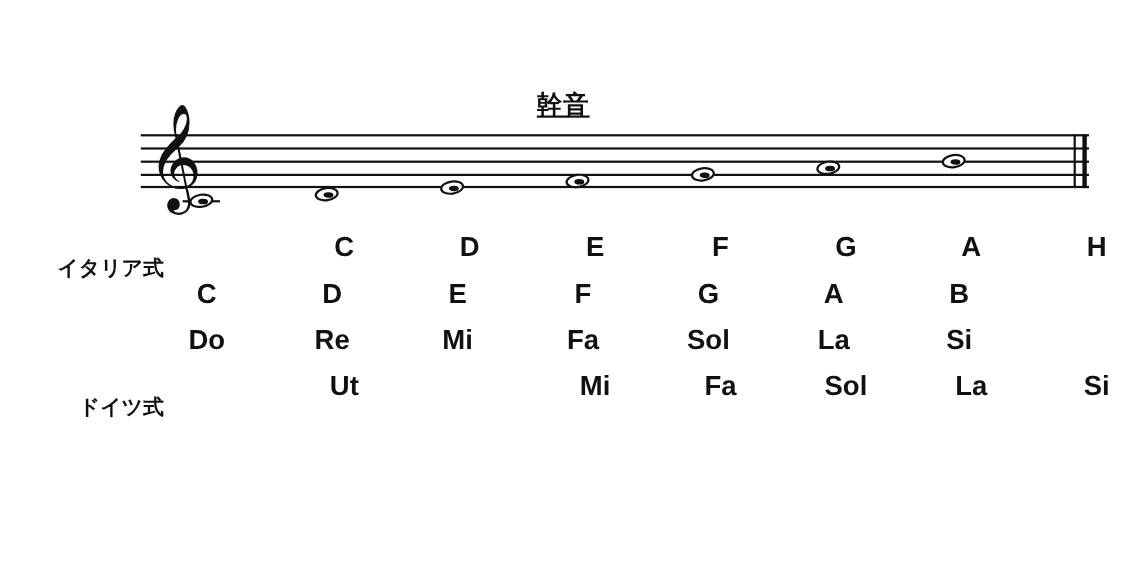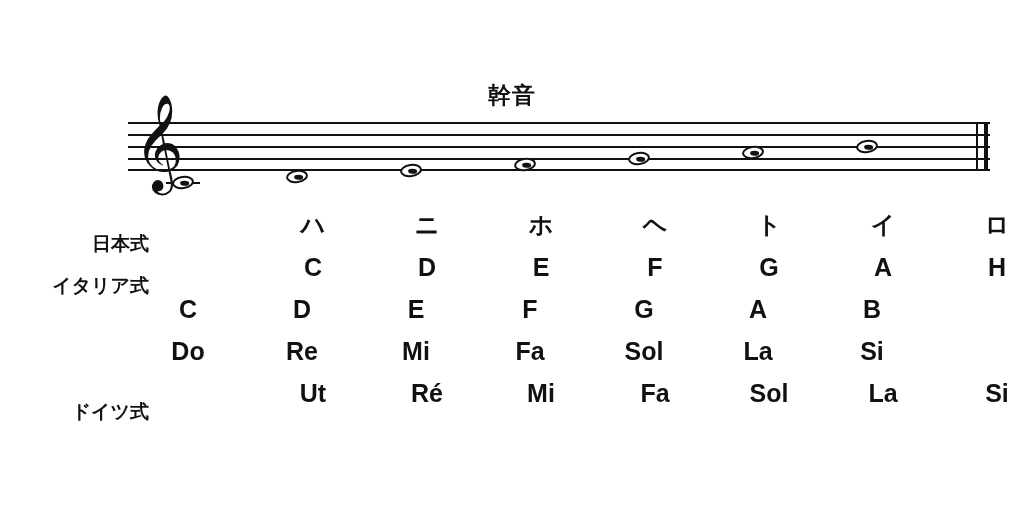"幹音" #title { text-decoration: none -> underline }
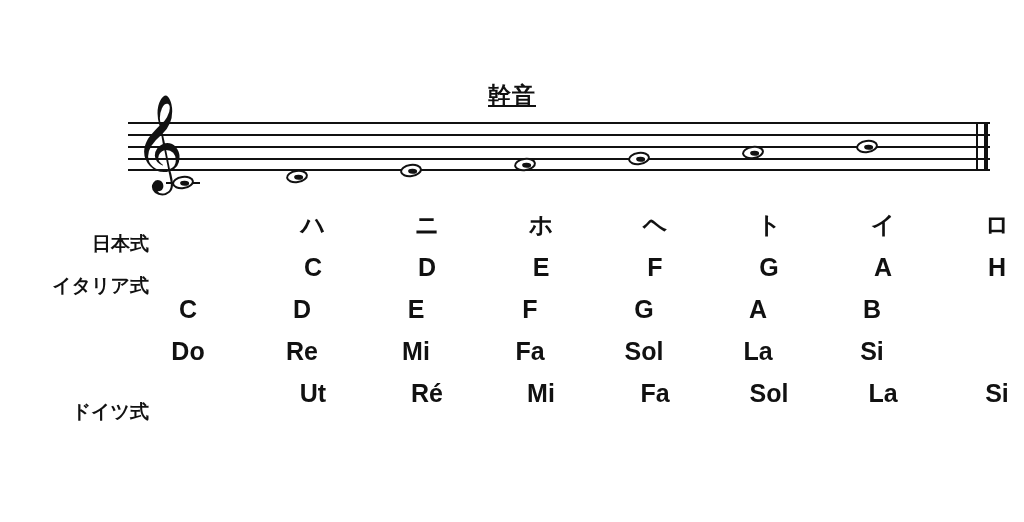"日本式" div.trow { html: <div> <div>日本式</div> <div> <div>ハ</div> <div>ニ</div> <div>ホ</div> <div>ヘ</div> <div>ト</div> <div>イ</div> <div>ロ</div> </div> </div> -> none }
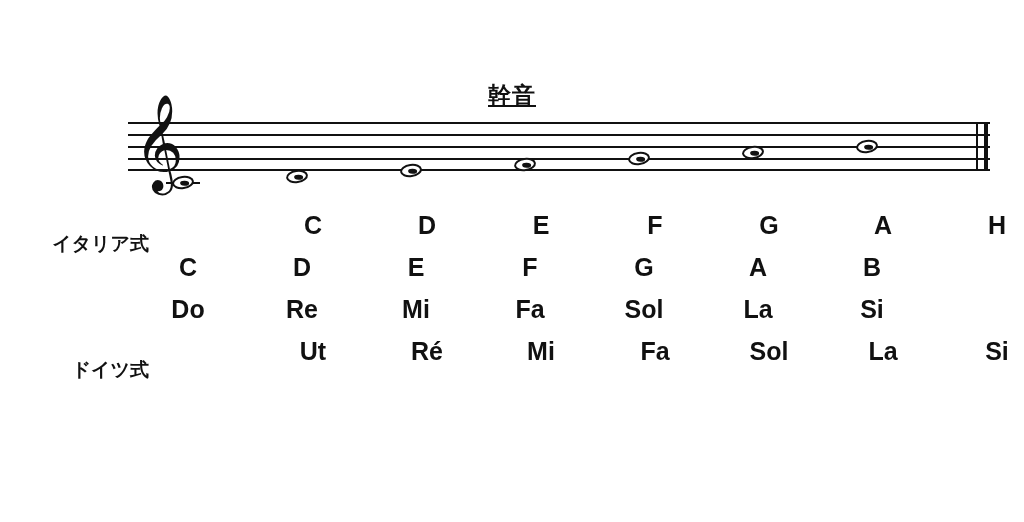"Ré" div.cell { html: <div>Ré</div> -> none }
